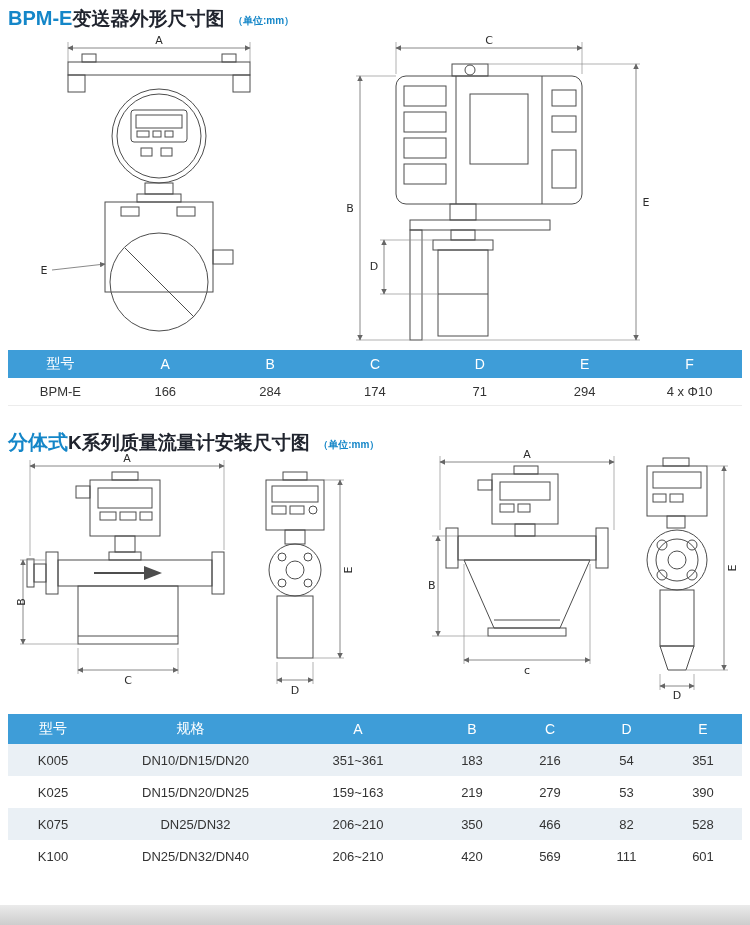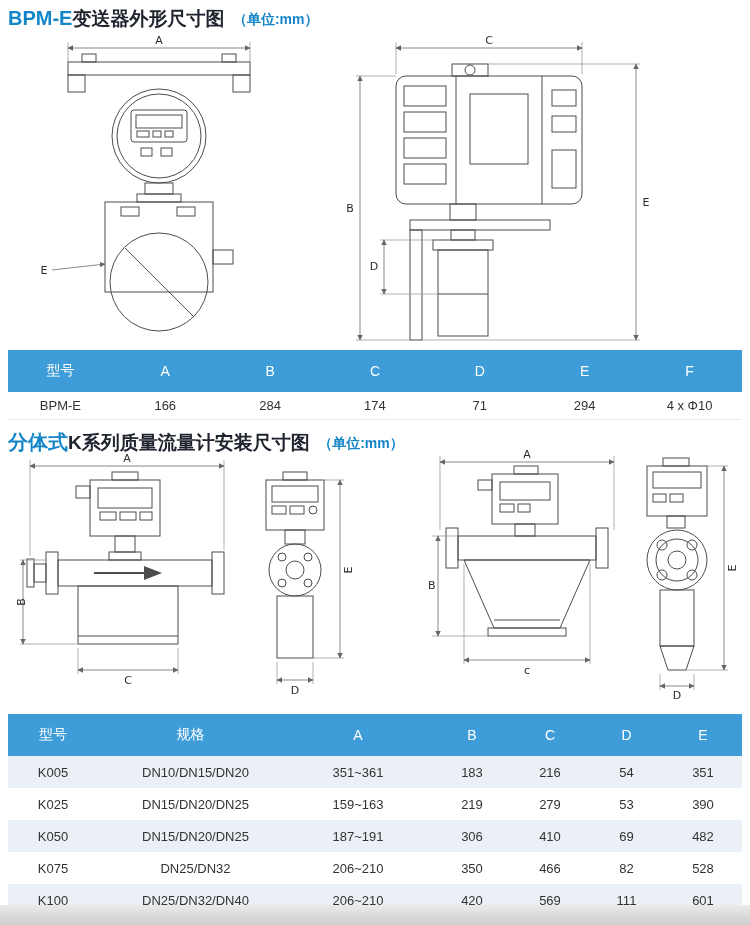"（单位:mm）" .t-unit { font-size: 14px -> 10px }
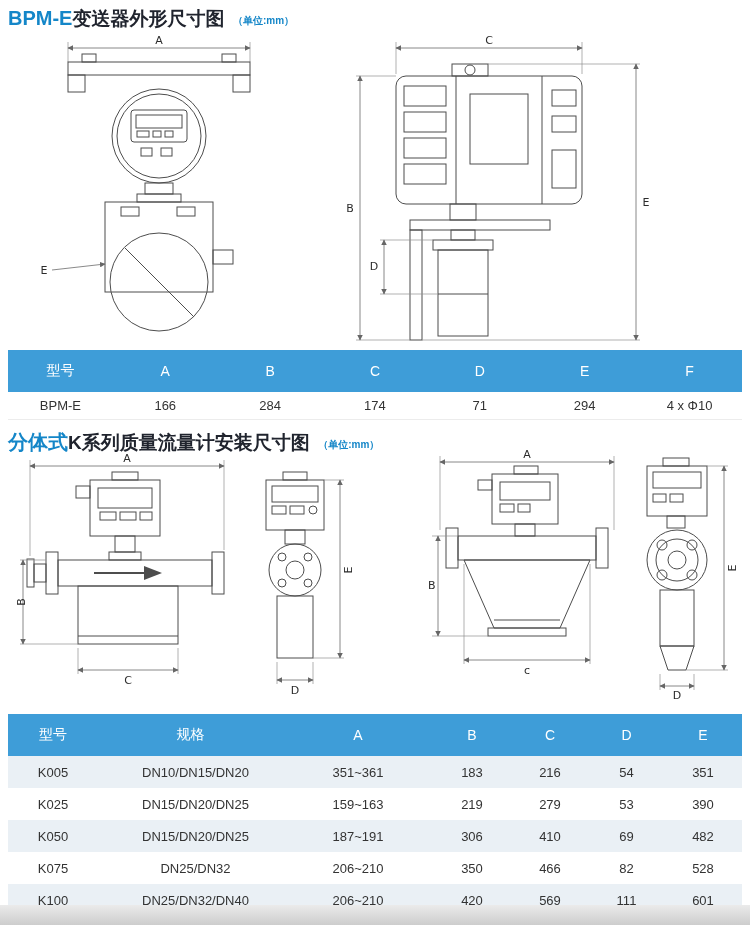"型号" th { padding: 12px -> 0 }
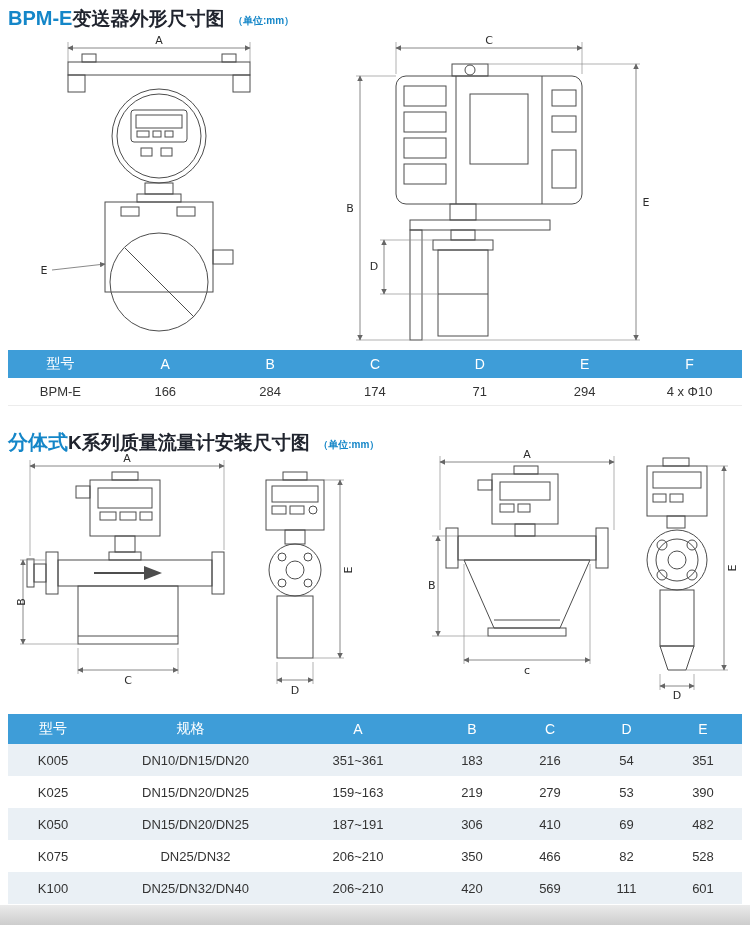"K050" tr { html: <tr> <td>K050</td> <td>DN15/DN20/DN25</td> <td>187~191</td> <td>306</td> <td>410</td> <td>69</td> <td>482</td> </tr> -> none }
